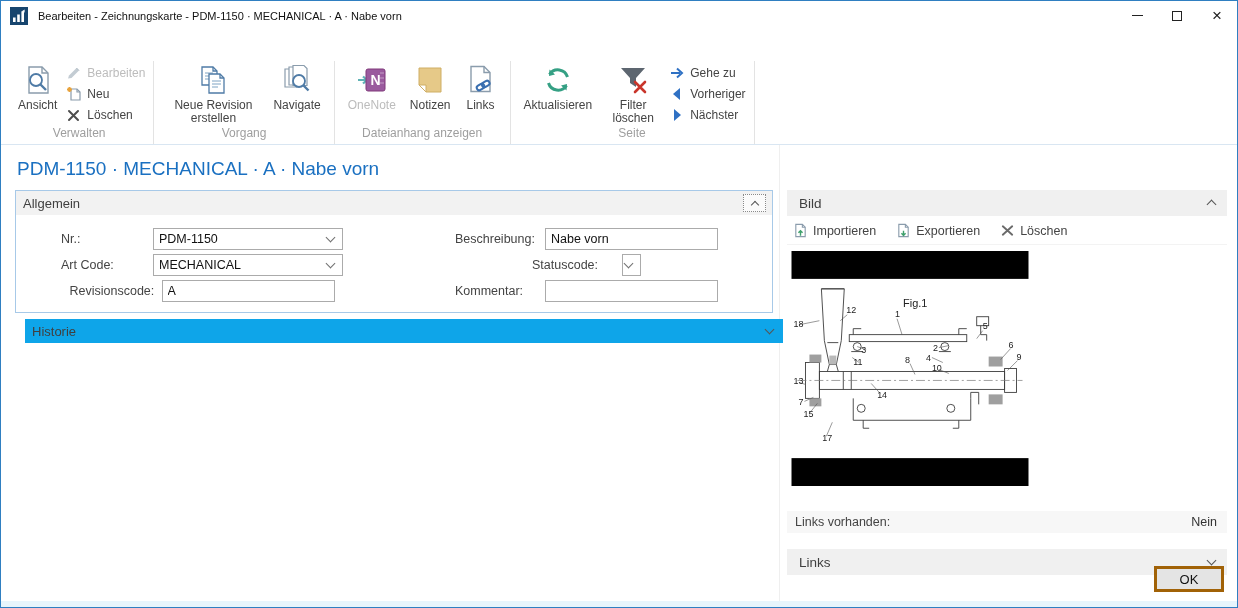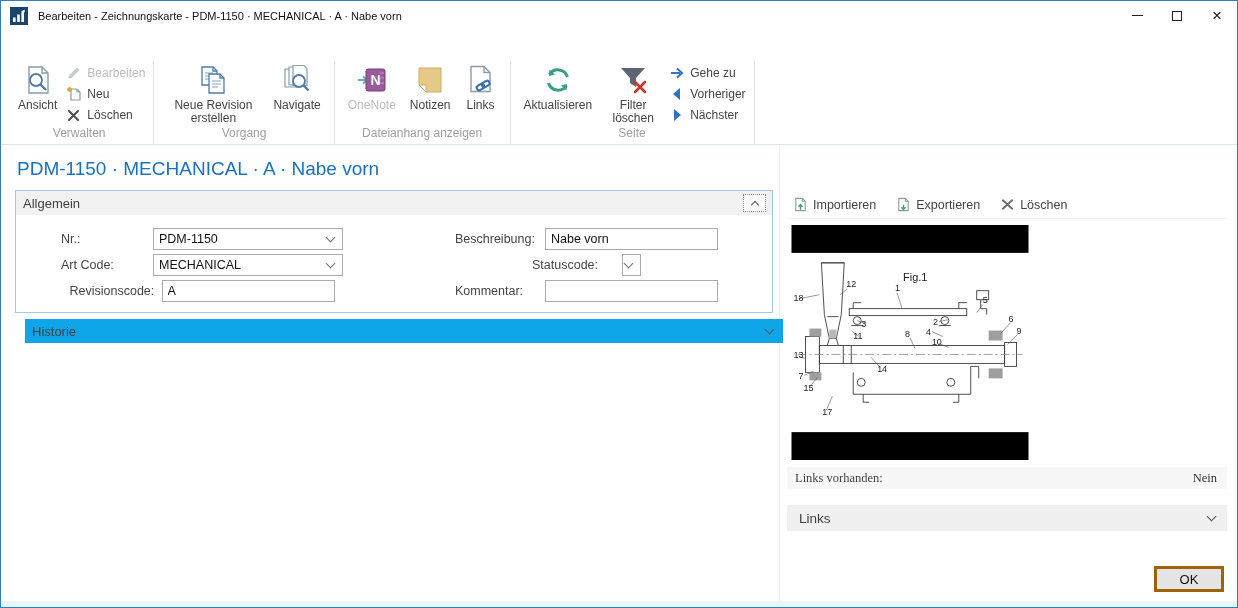"Bild" div.fb-header { html: none -> <div> <span>Bild</span> <span></span> </div> }
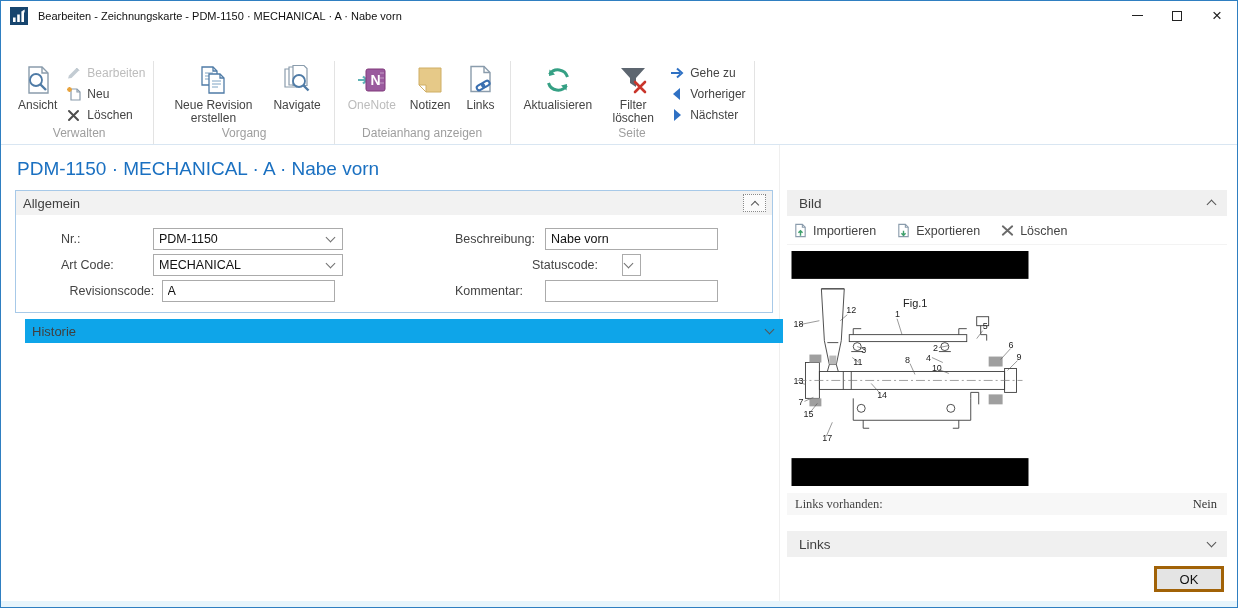"Links vorhanden:" .fb-links-row { font-family: Liberation Serif, serif -> none; margin-top: 7px -> 25px }
